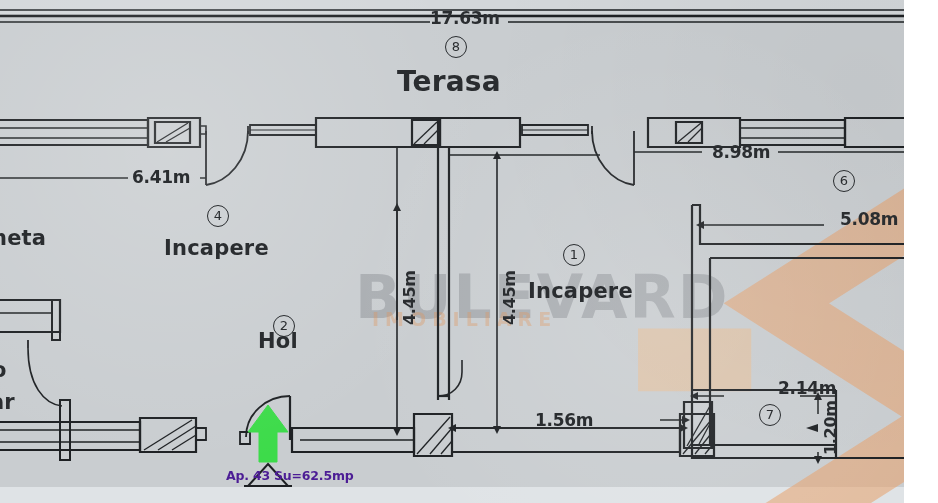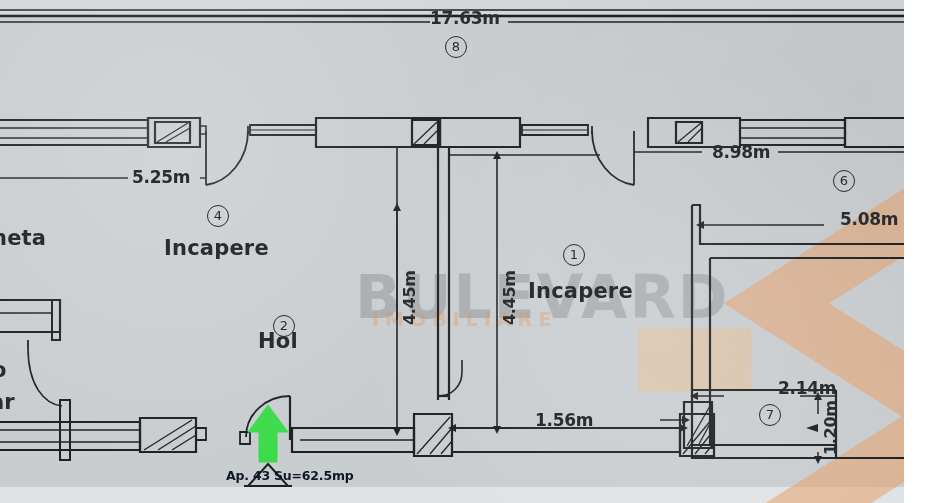"Terasa" div.txt { html: none -> <div>Terasa</div> }
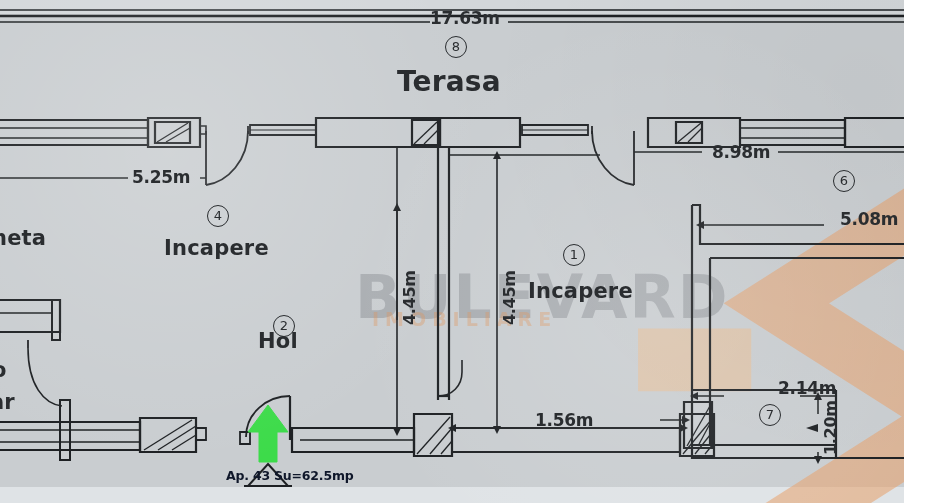"5.25m" div.txt { text: 5.25m -> 6.41m }
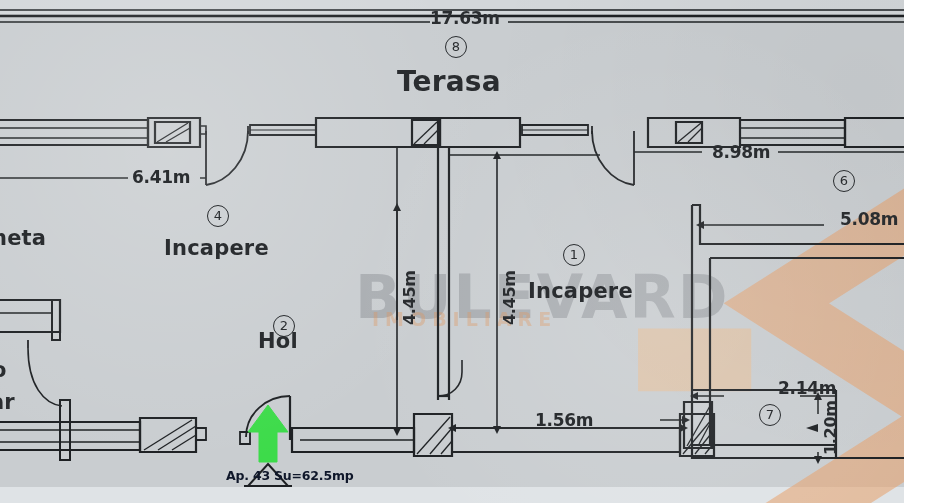"Ap. 43 Su=62.5mp" .caption { color: #0f172a -> #4c1d95 }
